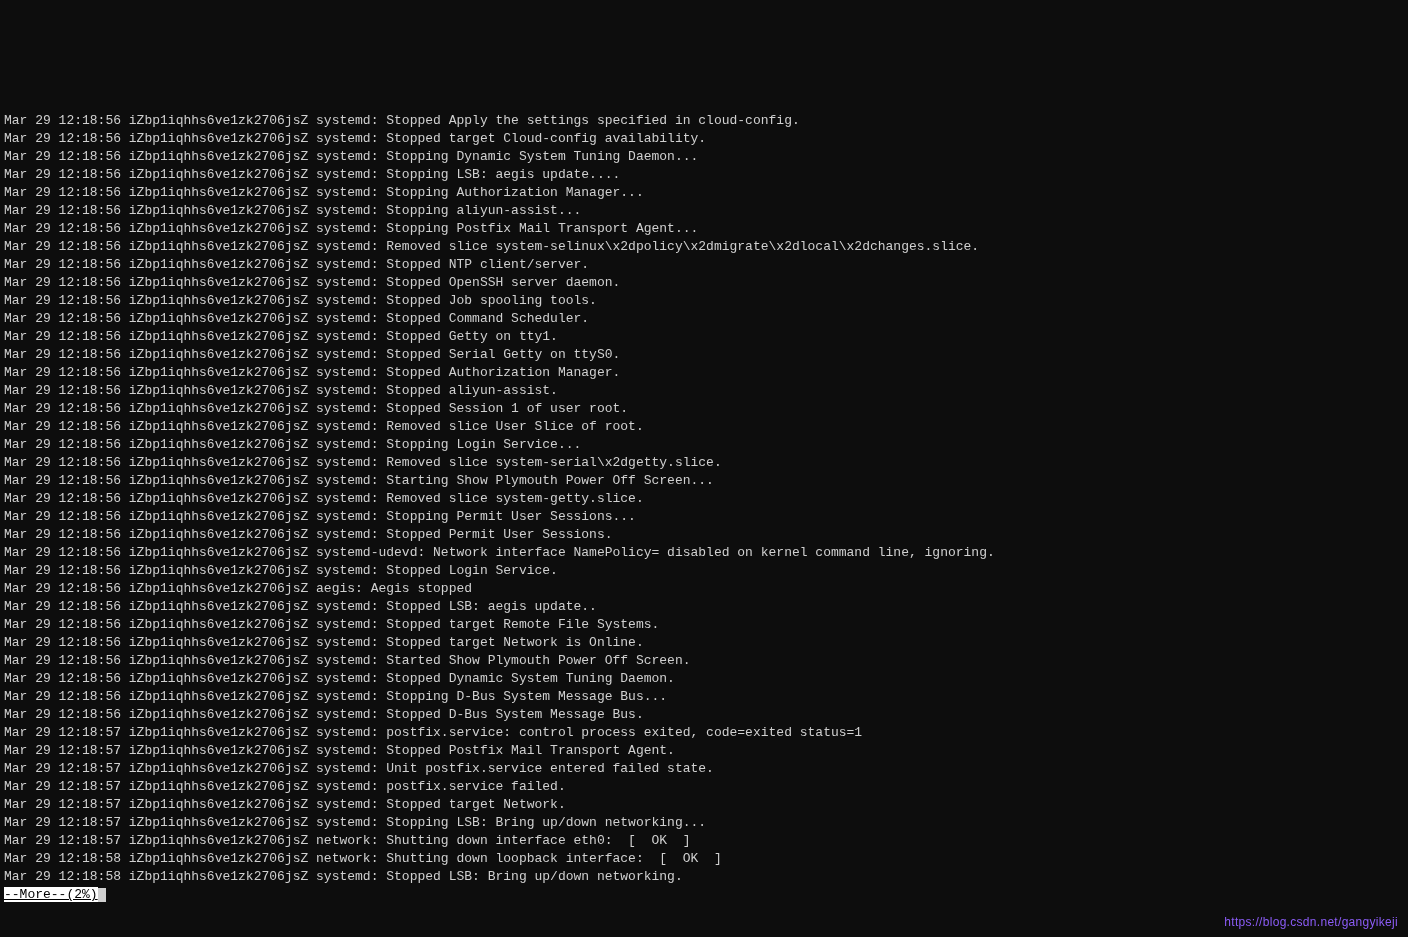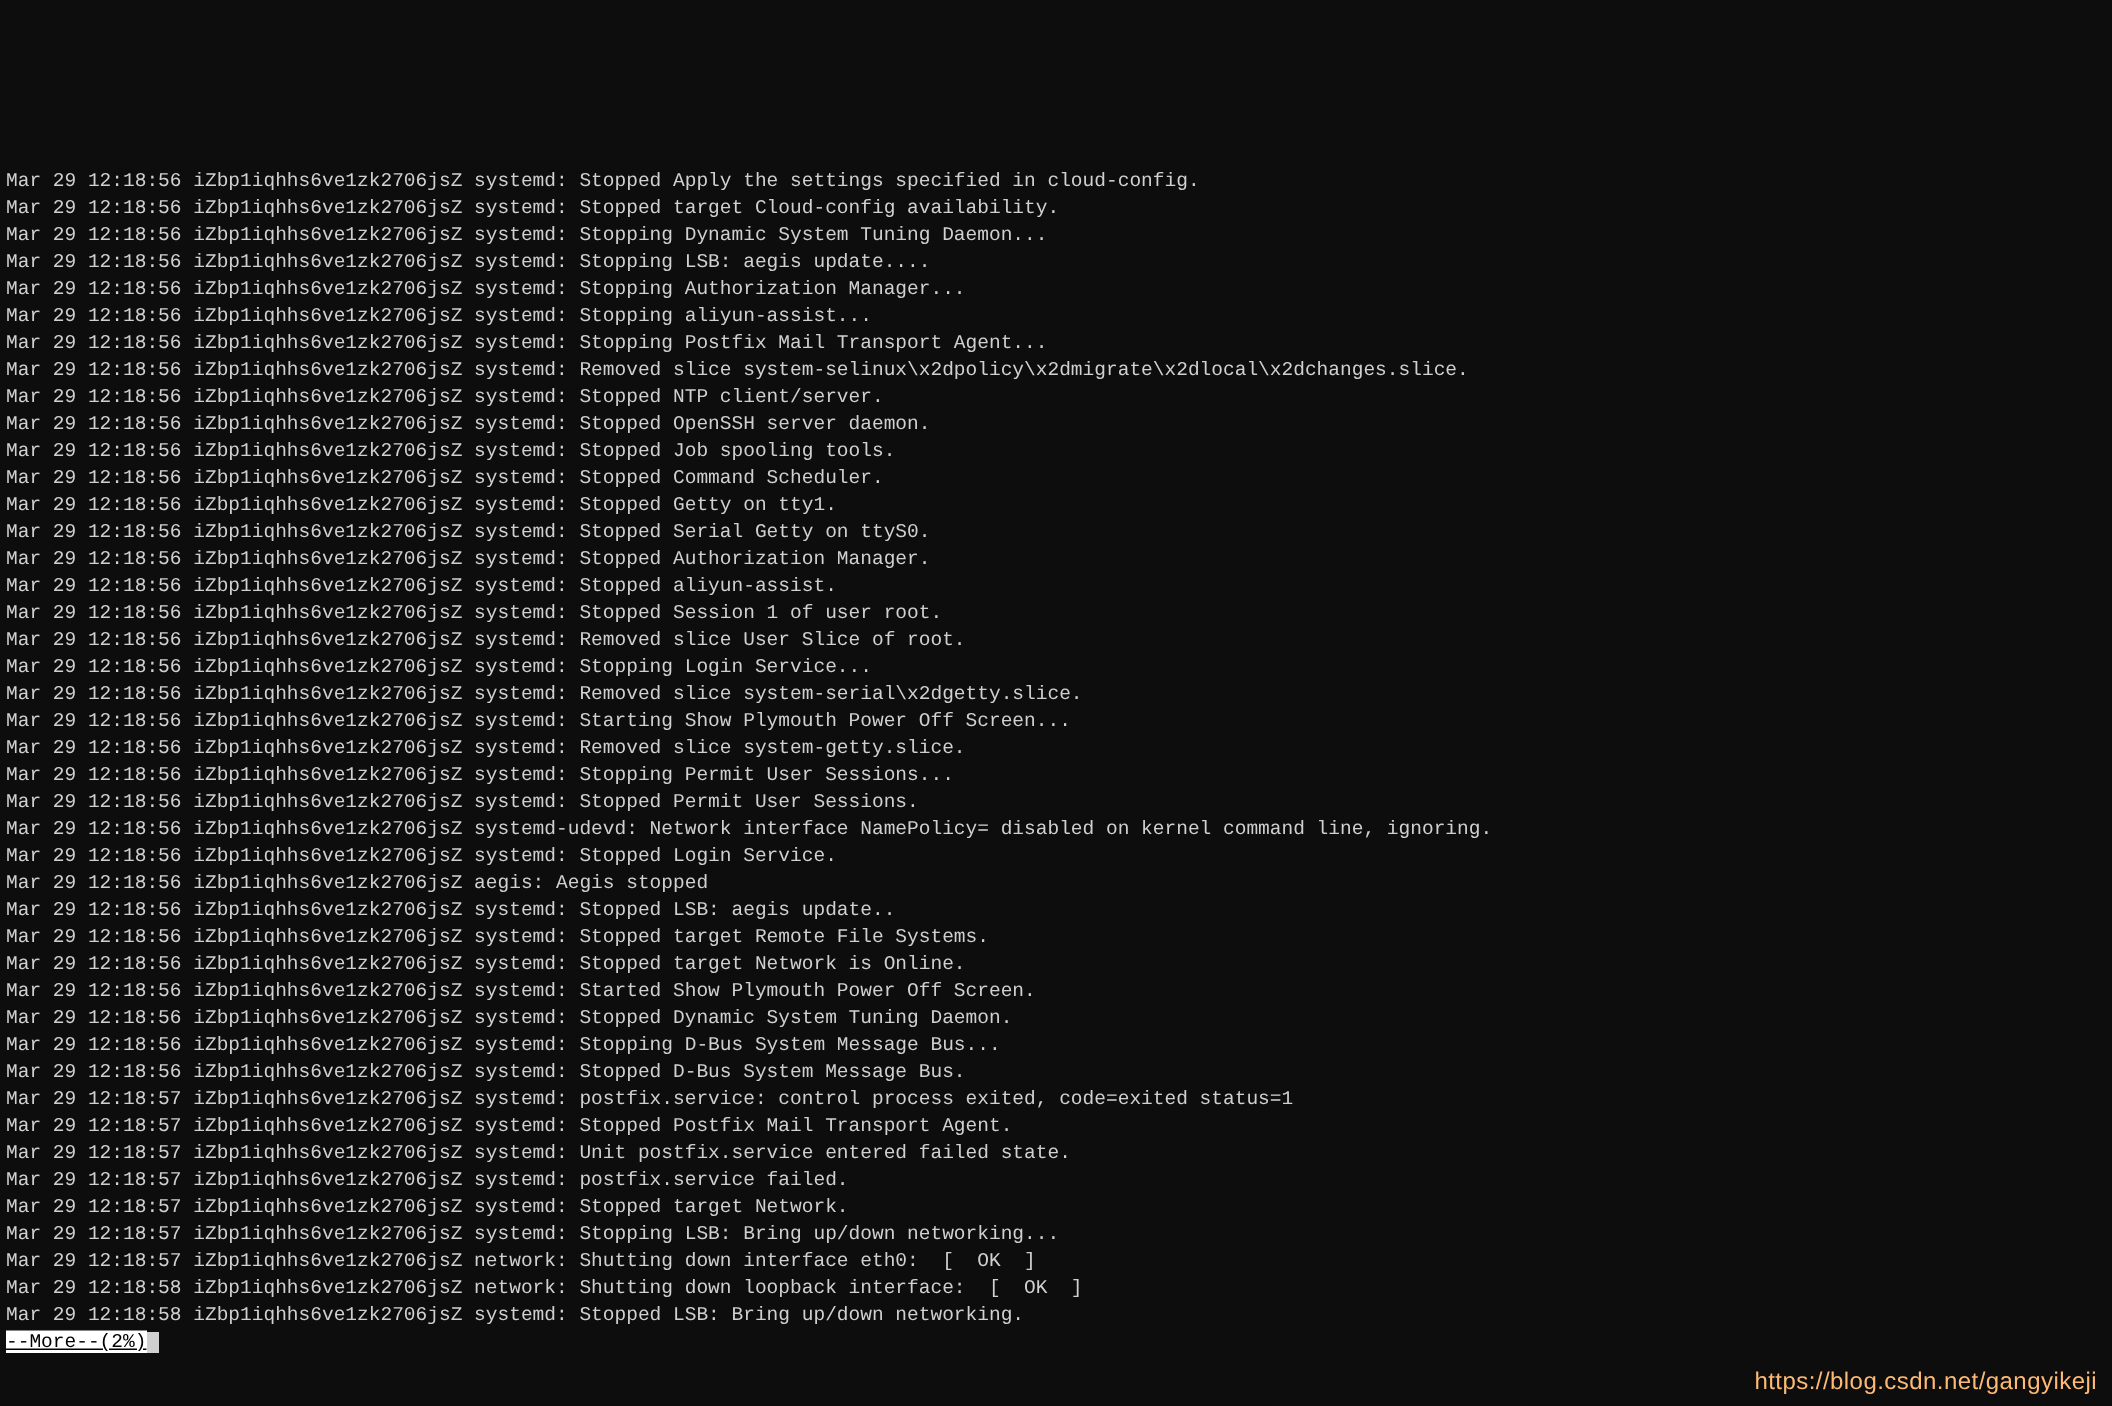"https://blog.csdn.net/gangyikeji" .watermark { color: #fdba74 -> #8b5cf6; font-size: 16px -> 12px }
